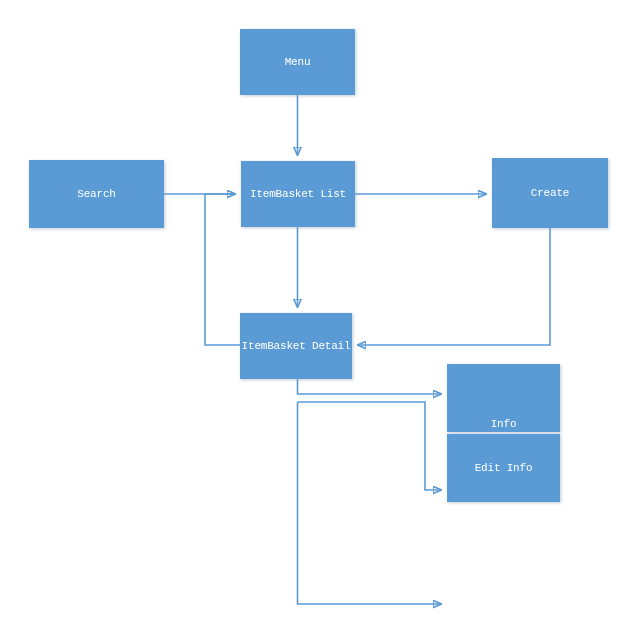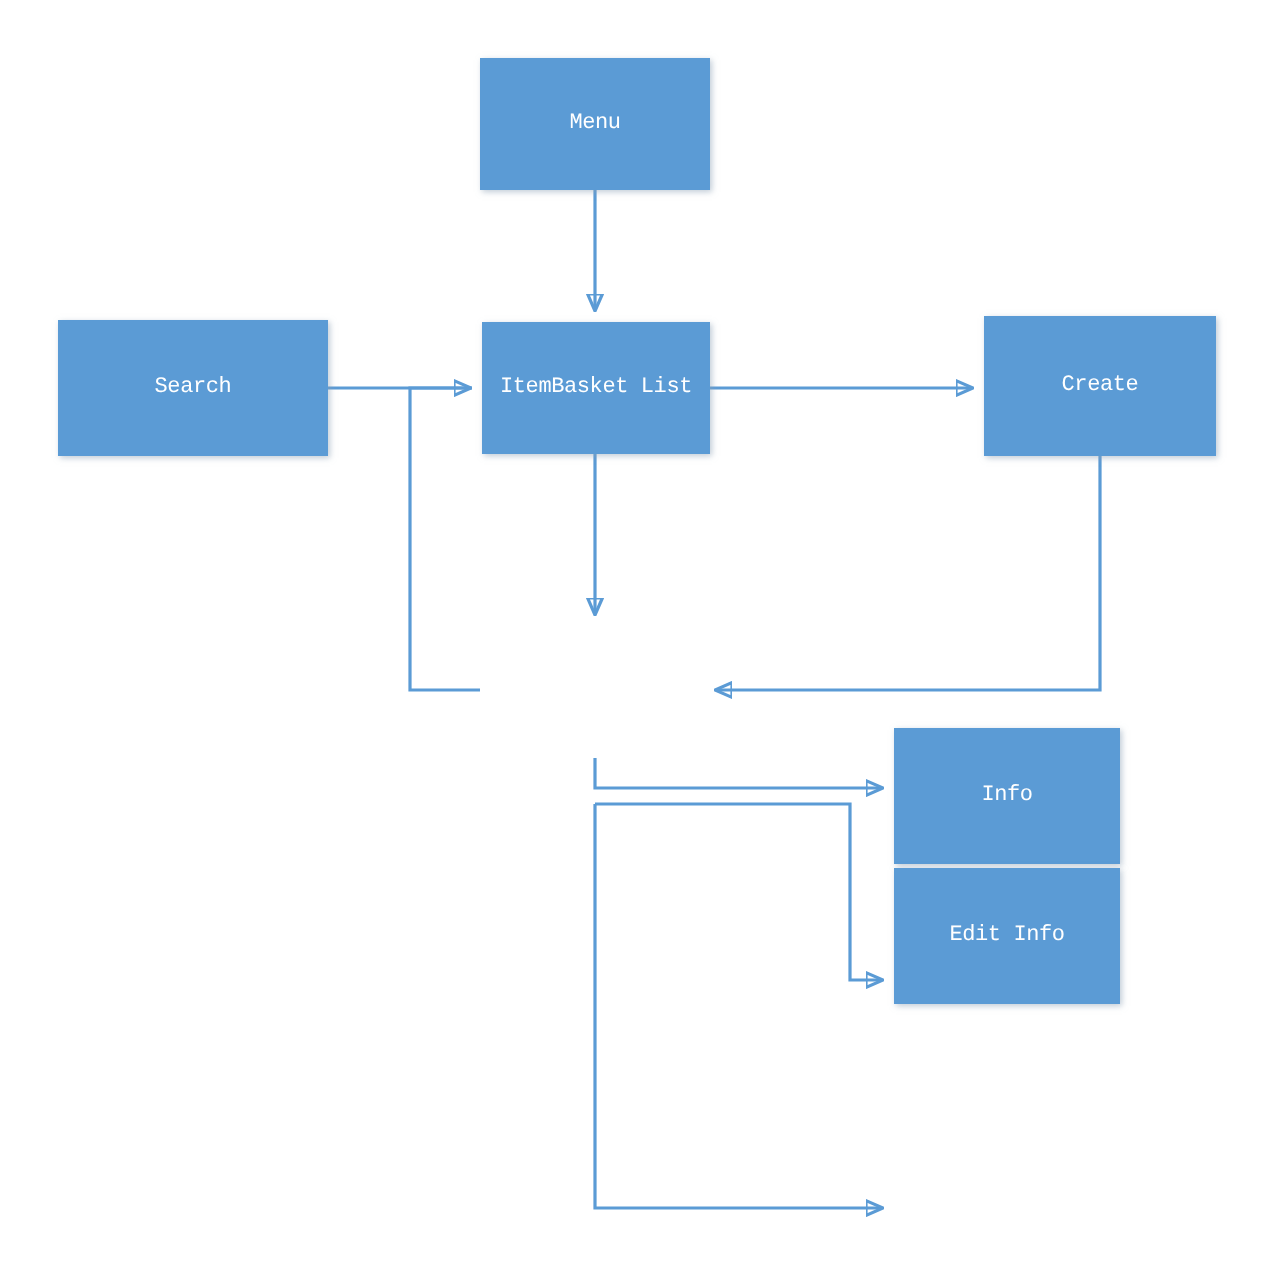"ItemBasket Detail" div.node { html: none -> <div> <span>ItemBasket Detail</span> </div> }
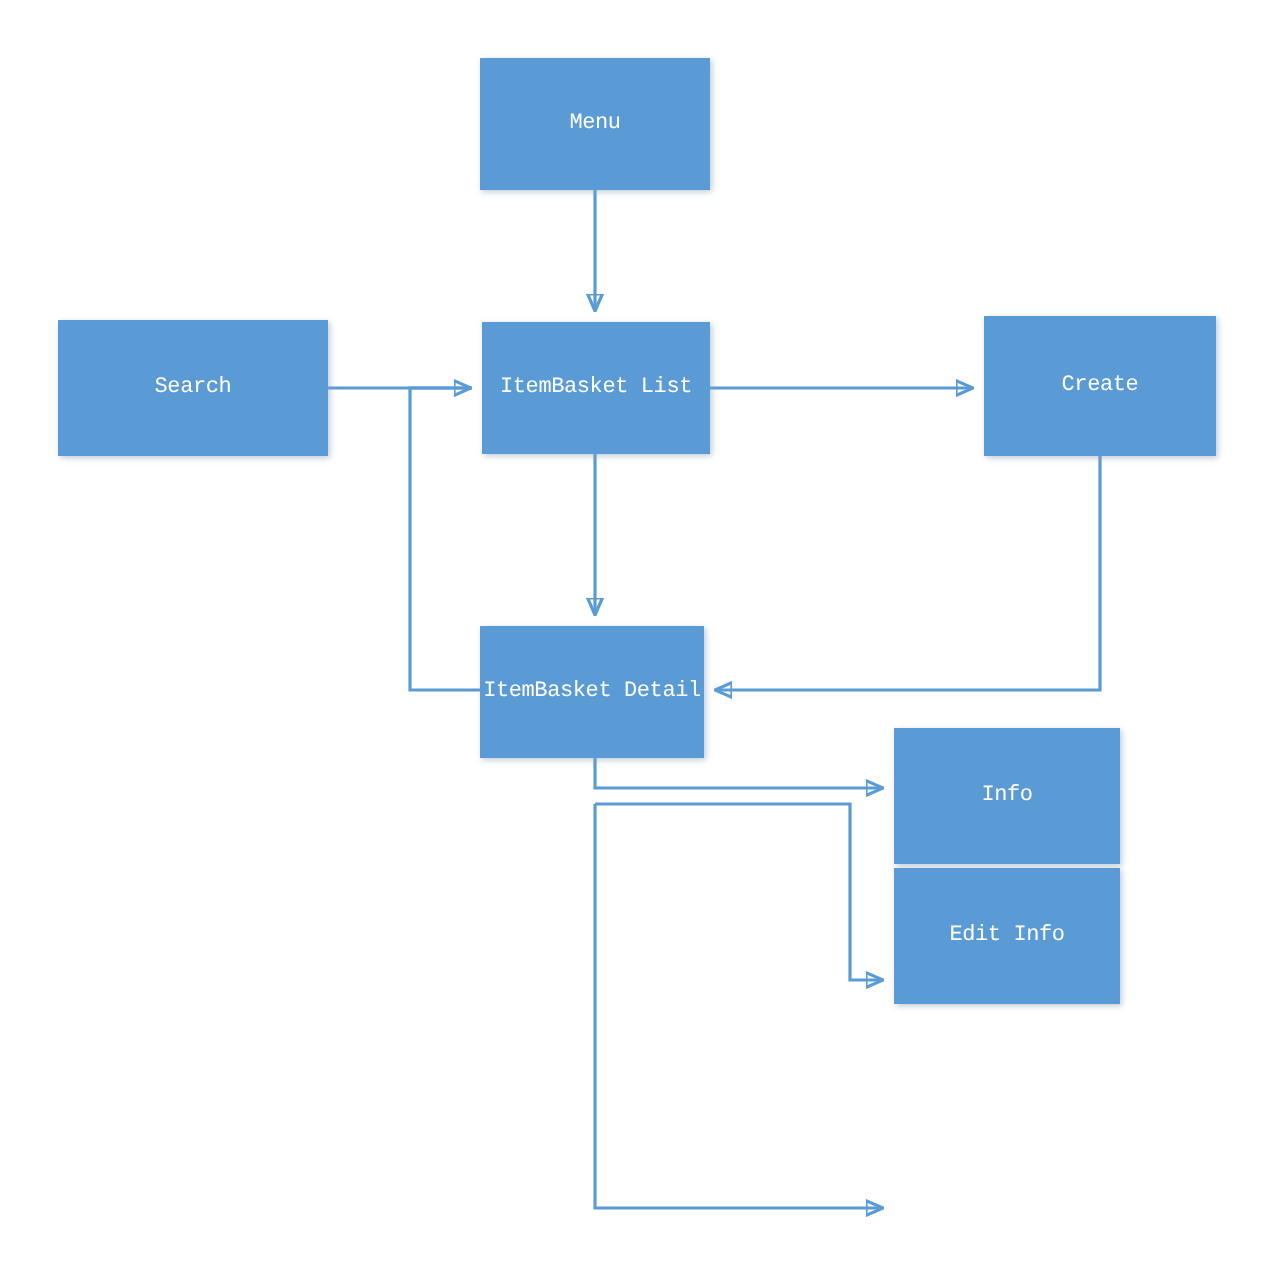"Info" div.node { align-items: none -> flex-end }
